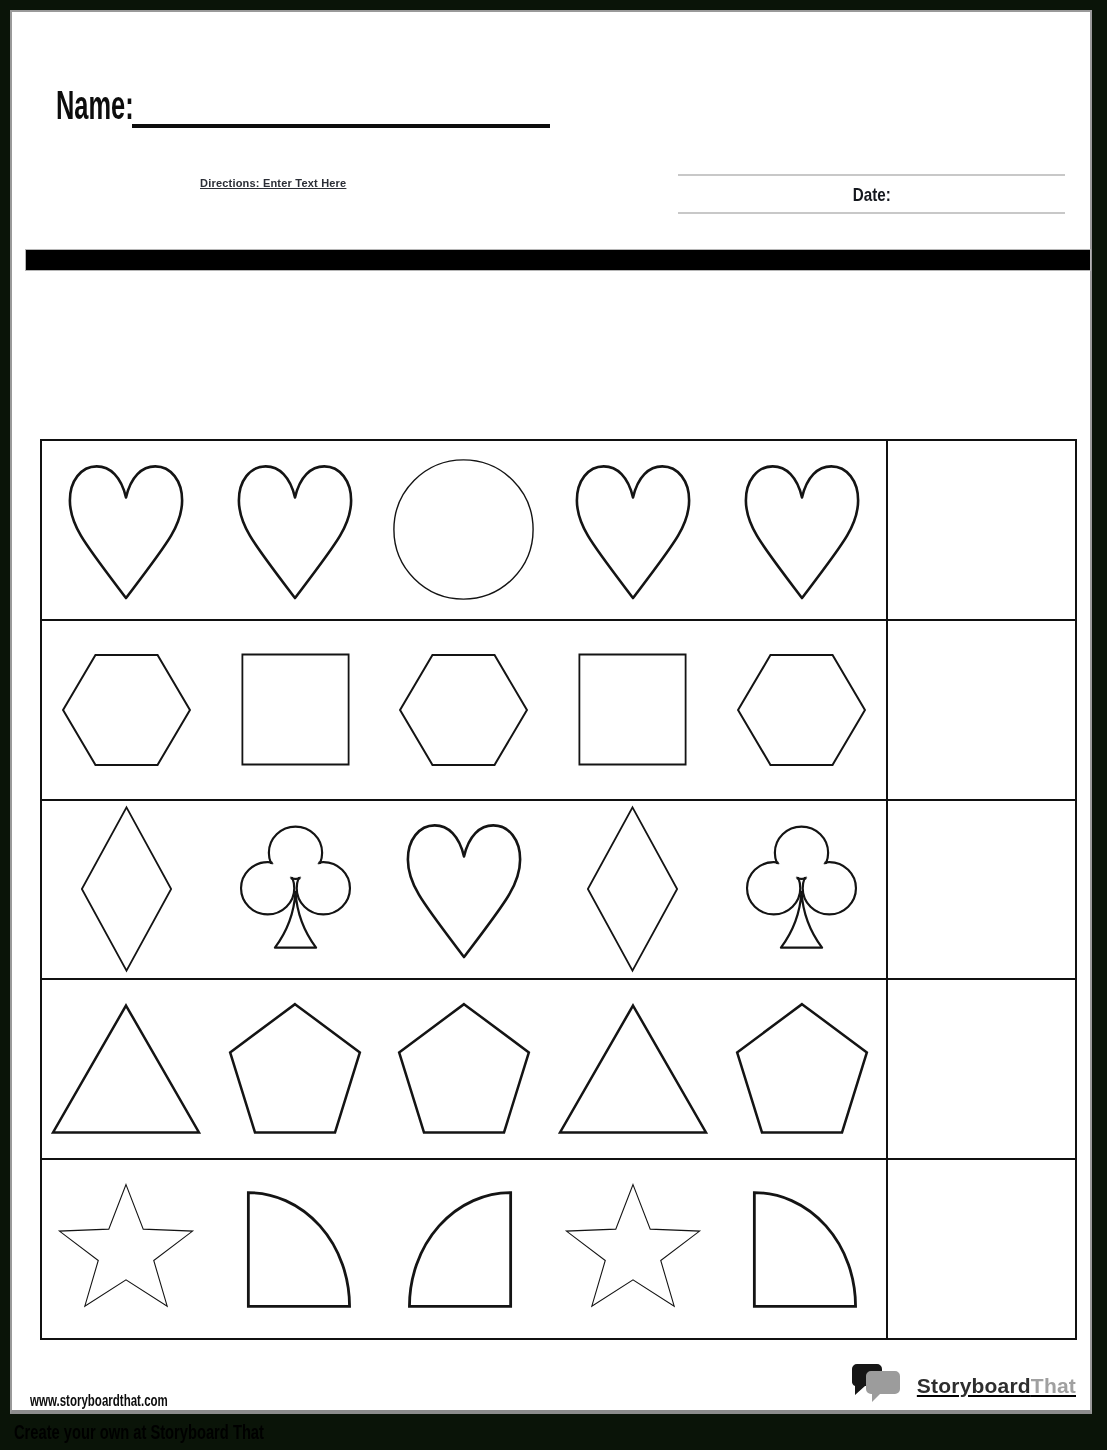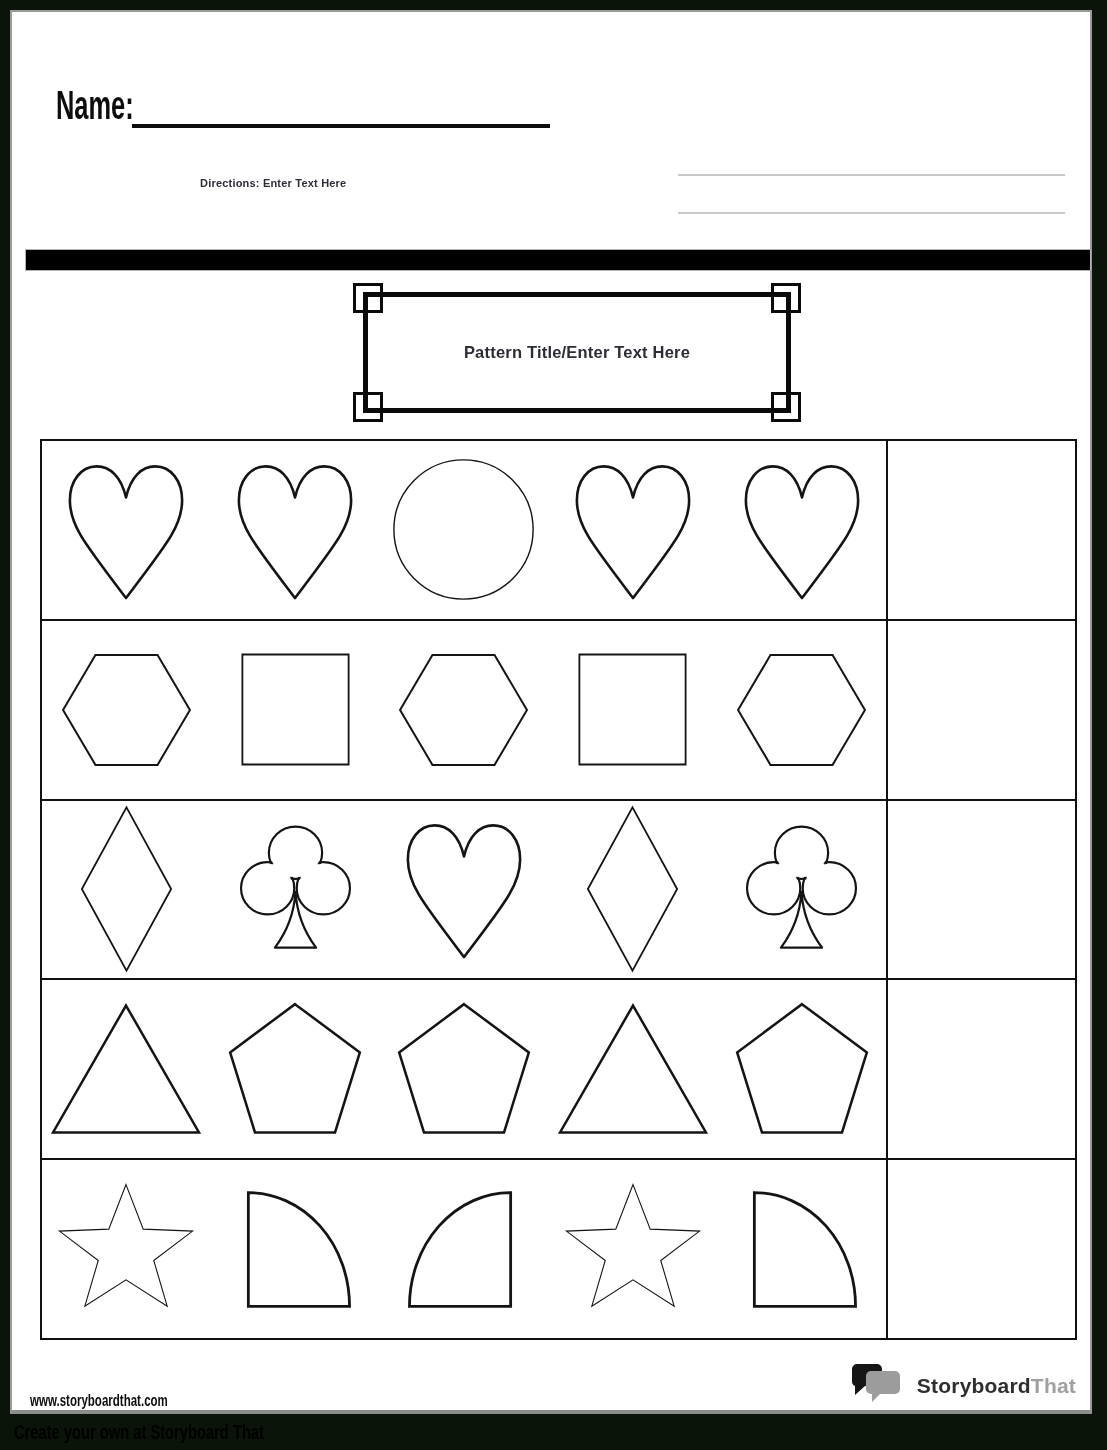"Name:" .abs { text-decoration: none -> underline }
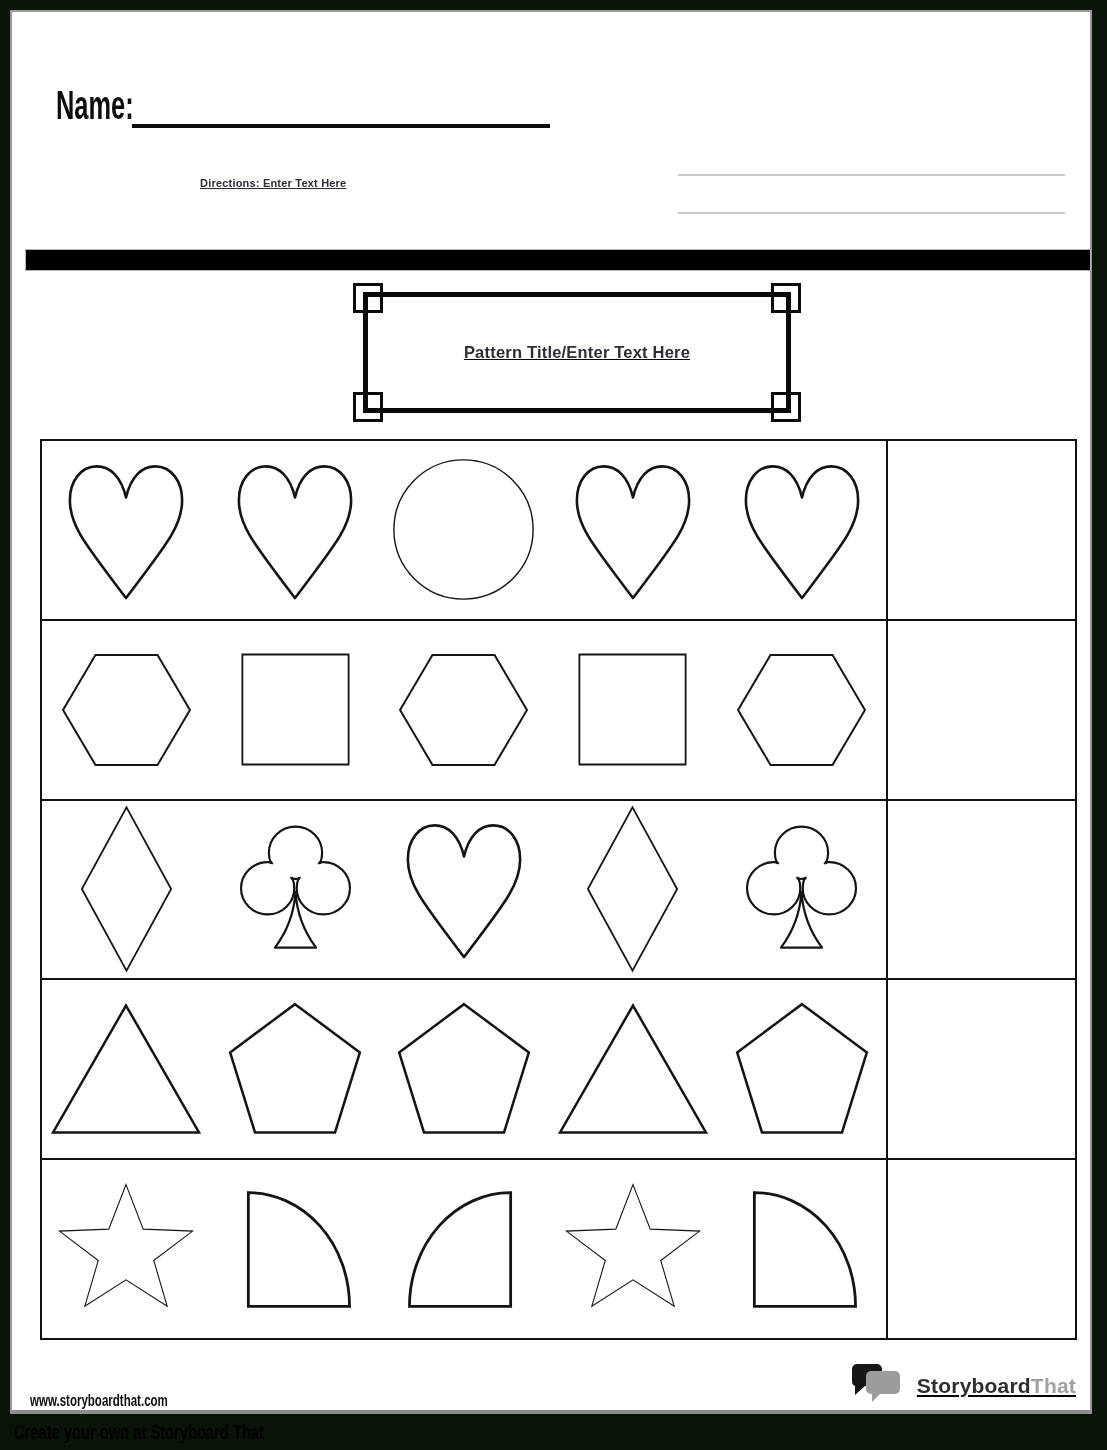"Date:" div.abs { html: none -> <div><span>Date:</span></div> }
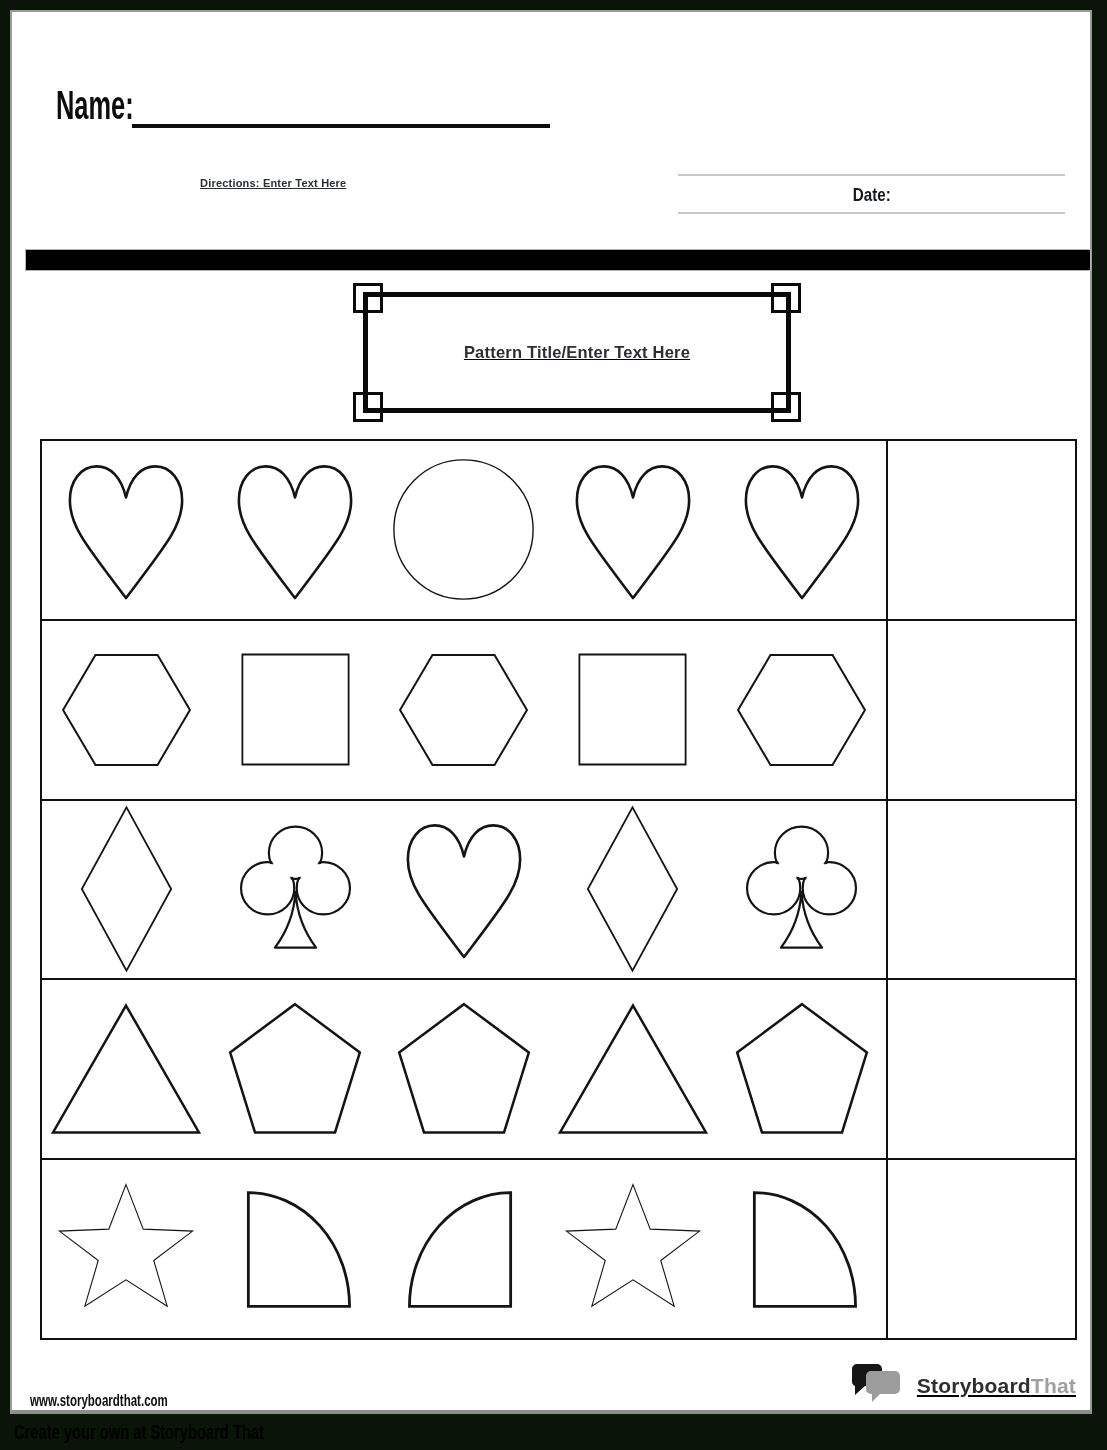"Pattern Title/Enter Text Here" div.abs { html: <div> <div></div> <div></div> <div></div> <div></div> <span>Pattern Title/Enter Text Here</span> </div> -> none }
